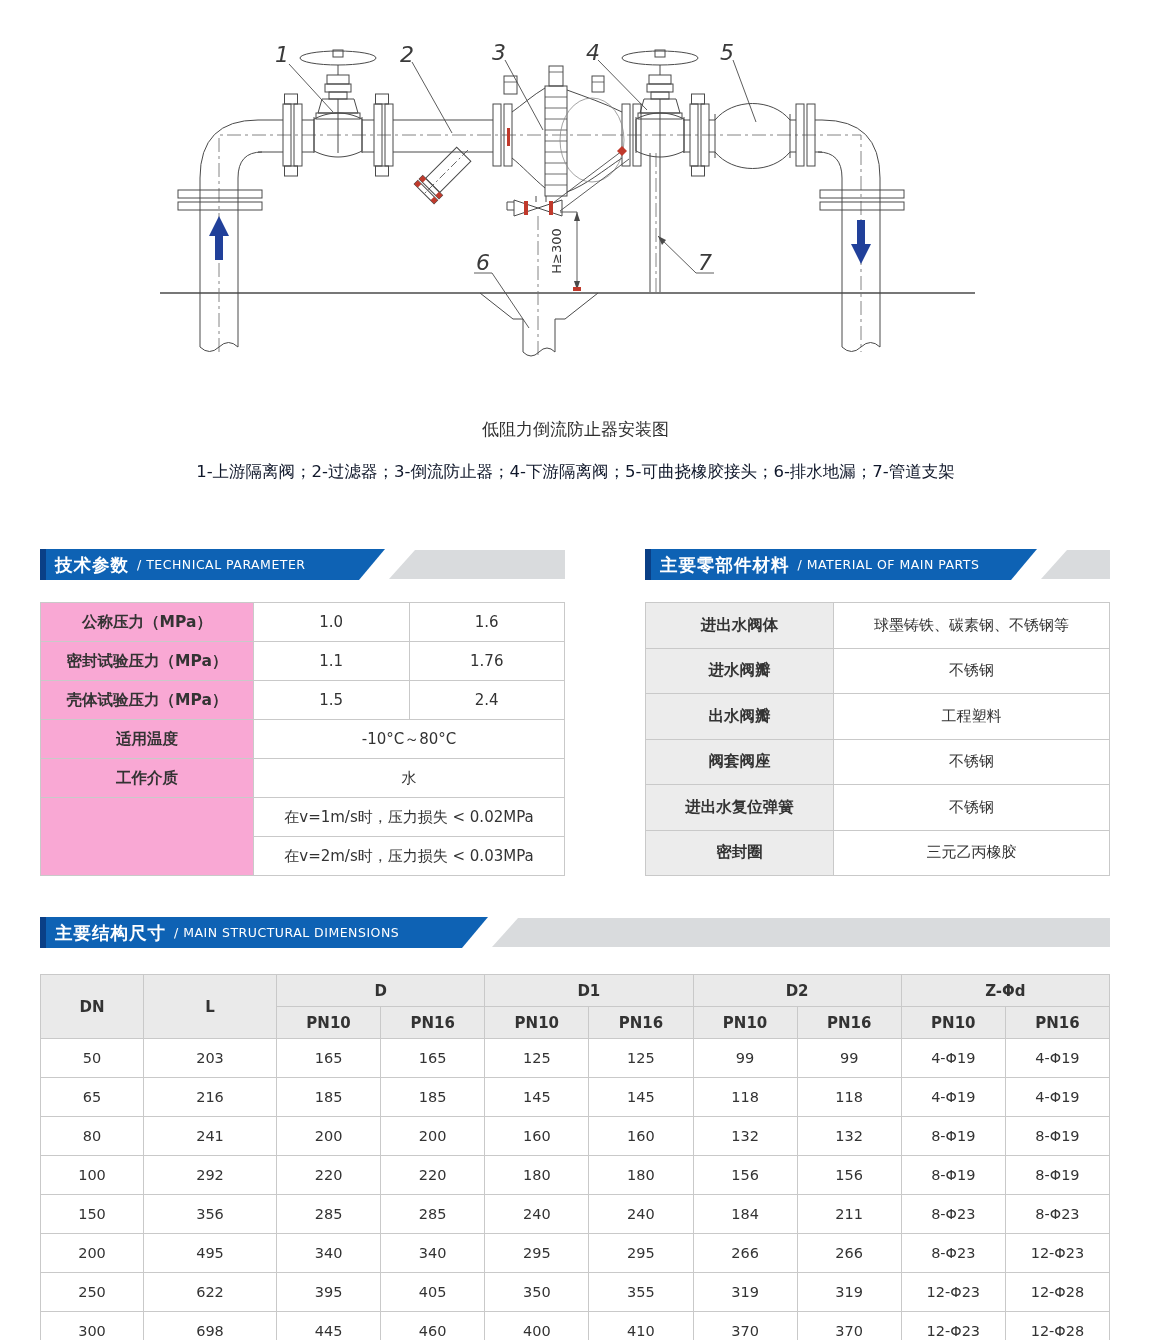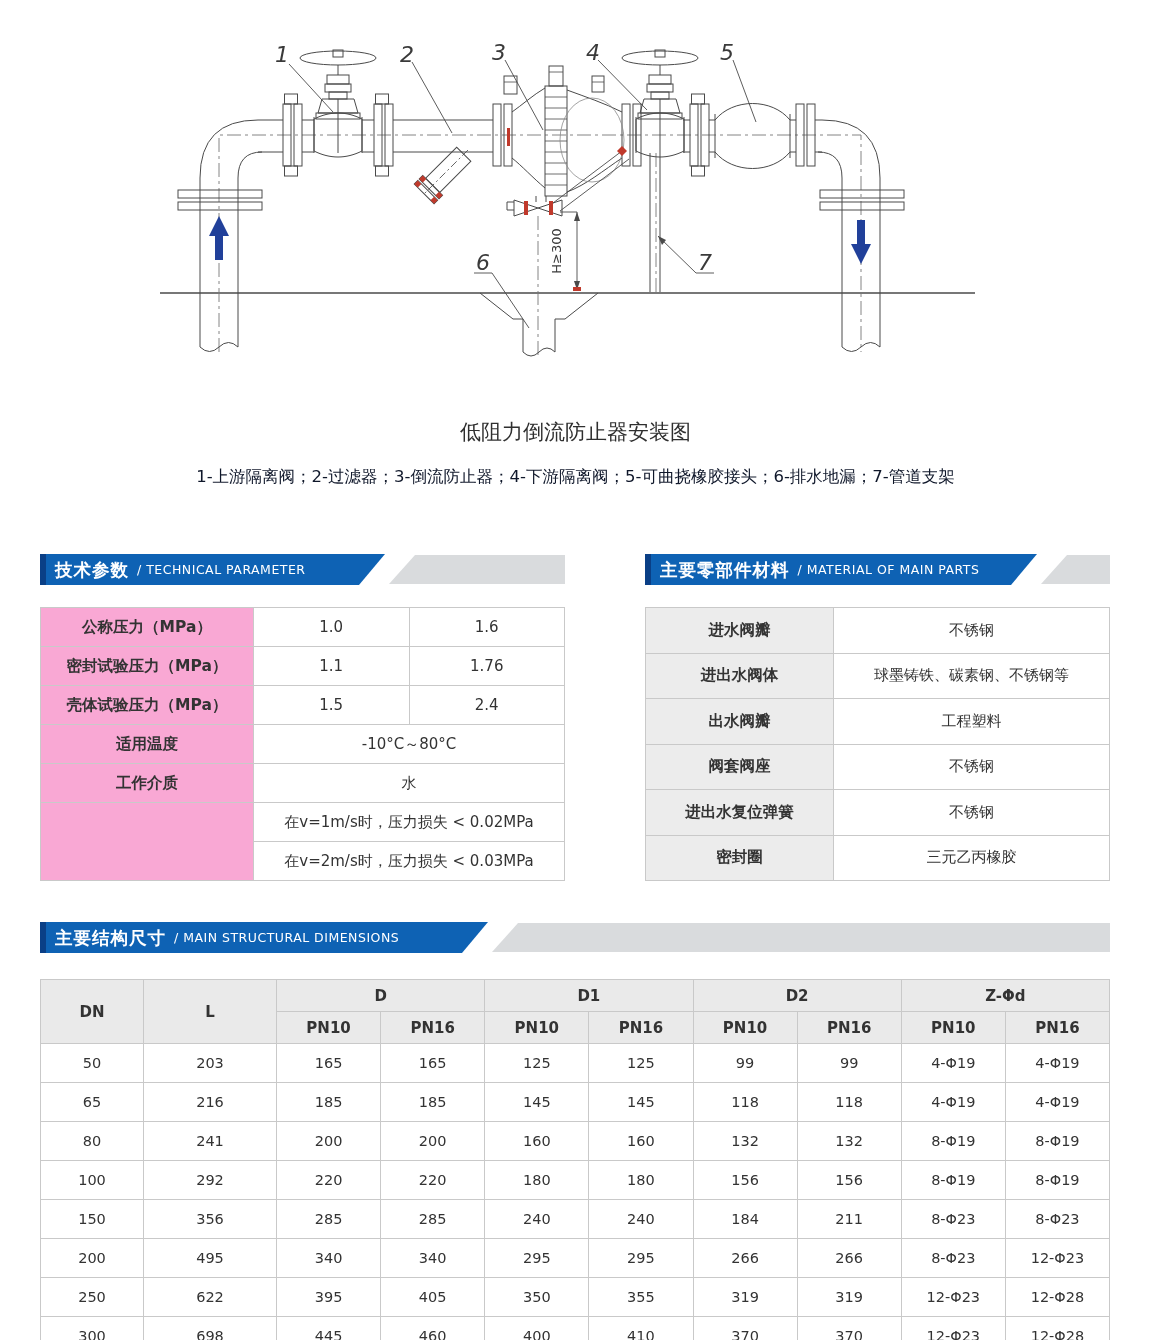"低阻力倒流防止器安装图" .caption { font-size: 21px -> 17px }
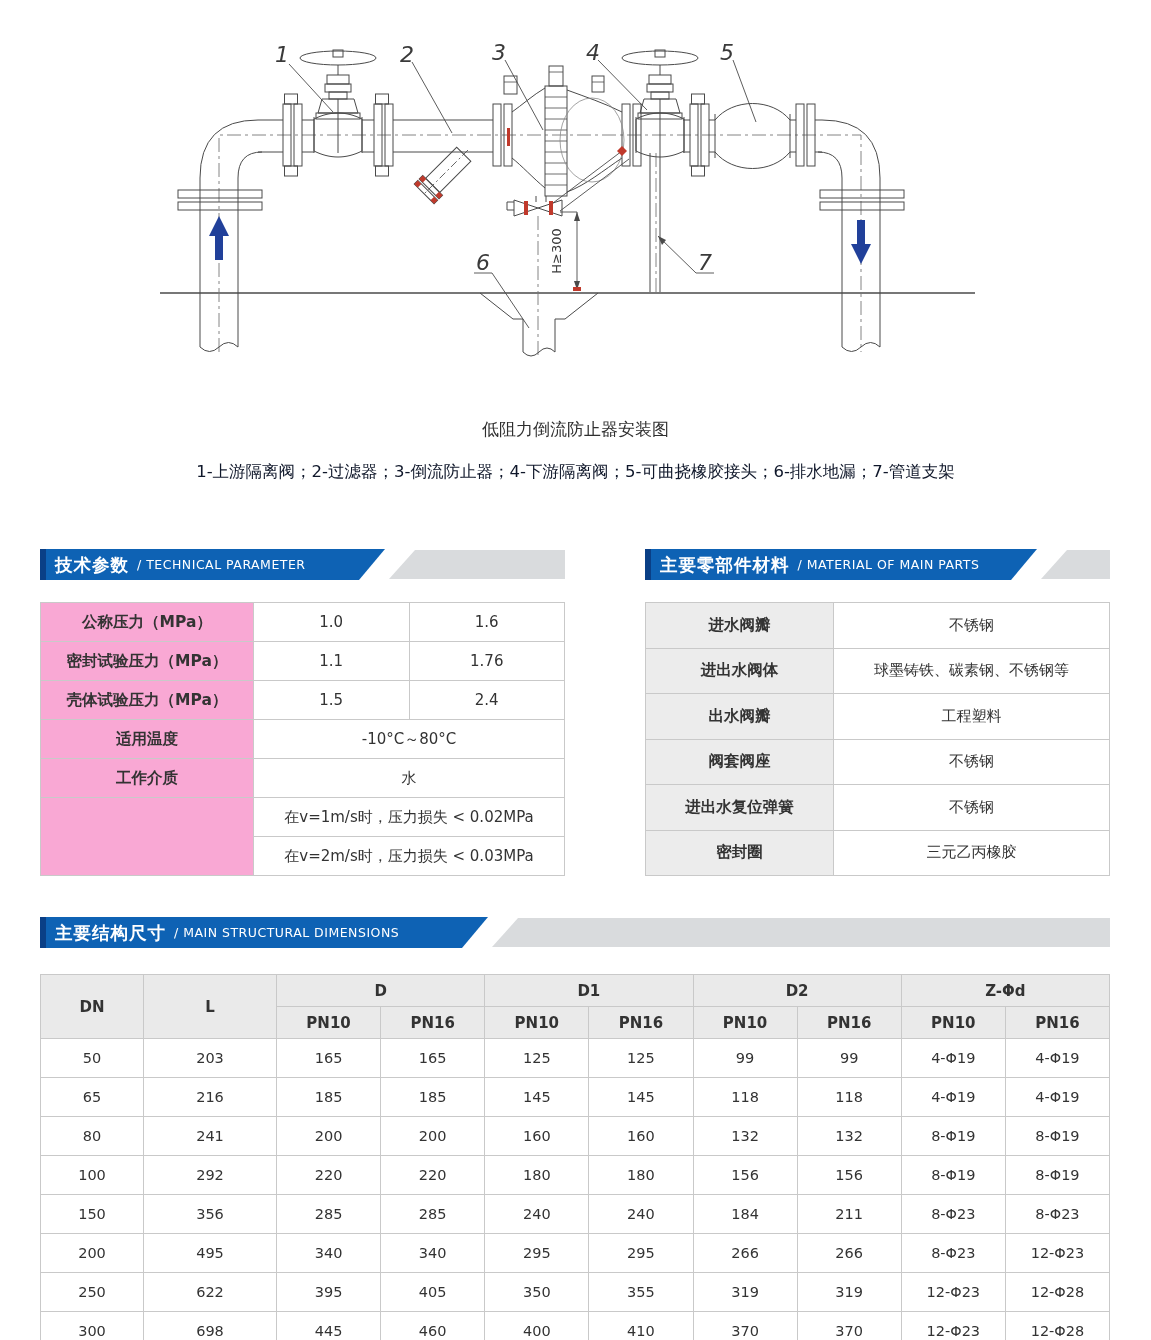"进水阀瓣" tr { order: before "进出水阀体" -> after "进出水阀体" }
